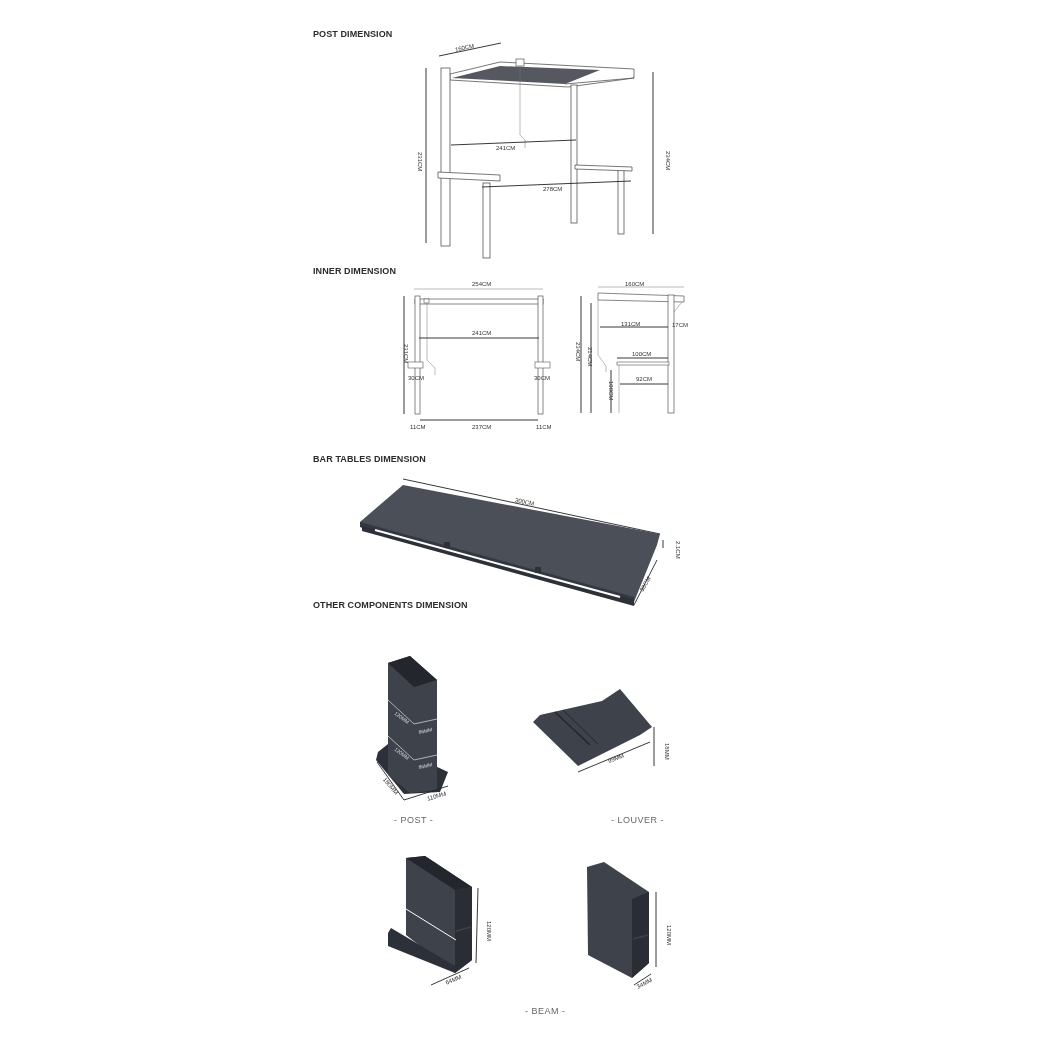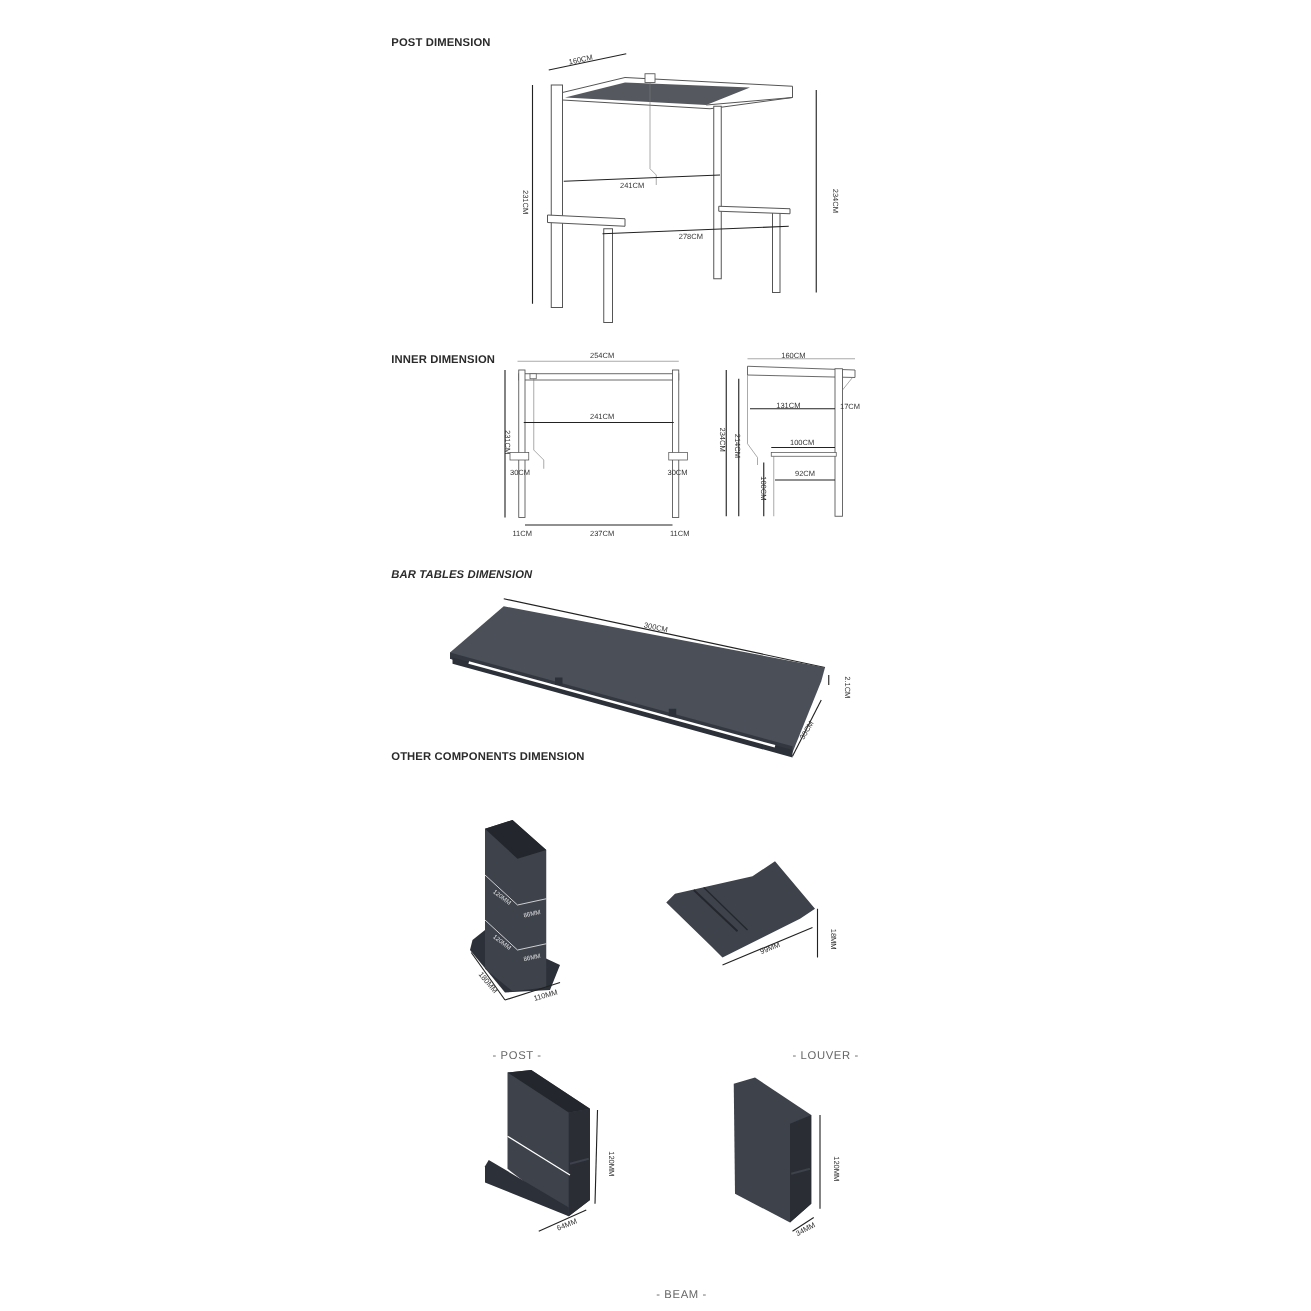"INNER DIMENSION" div.section-title { top: 282px -> 266px }
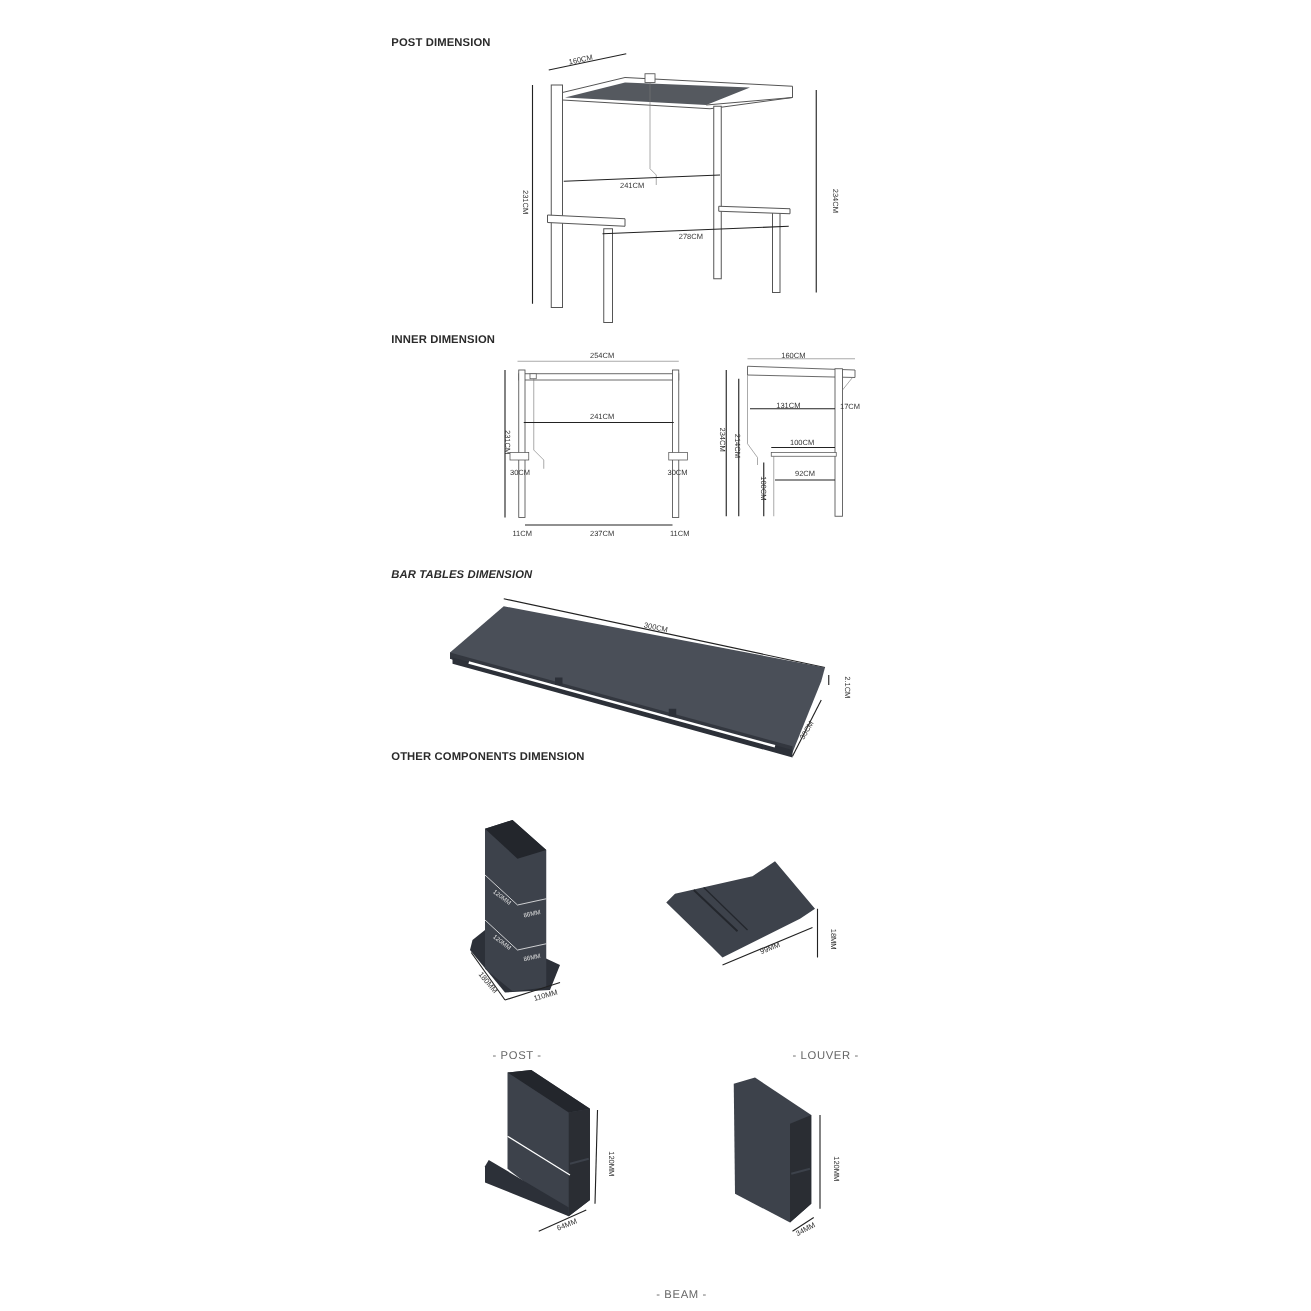"BAR TABLES DIMENSION" div.section-title { font-style: italic -> none }
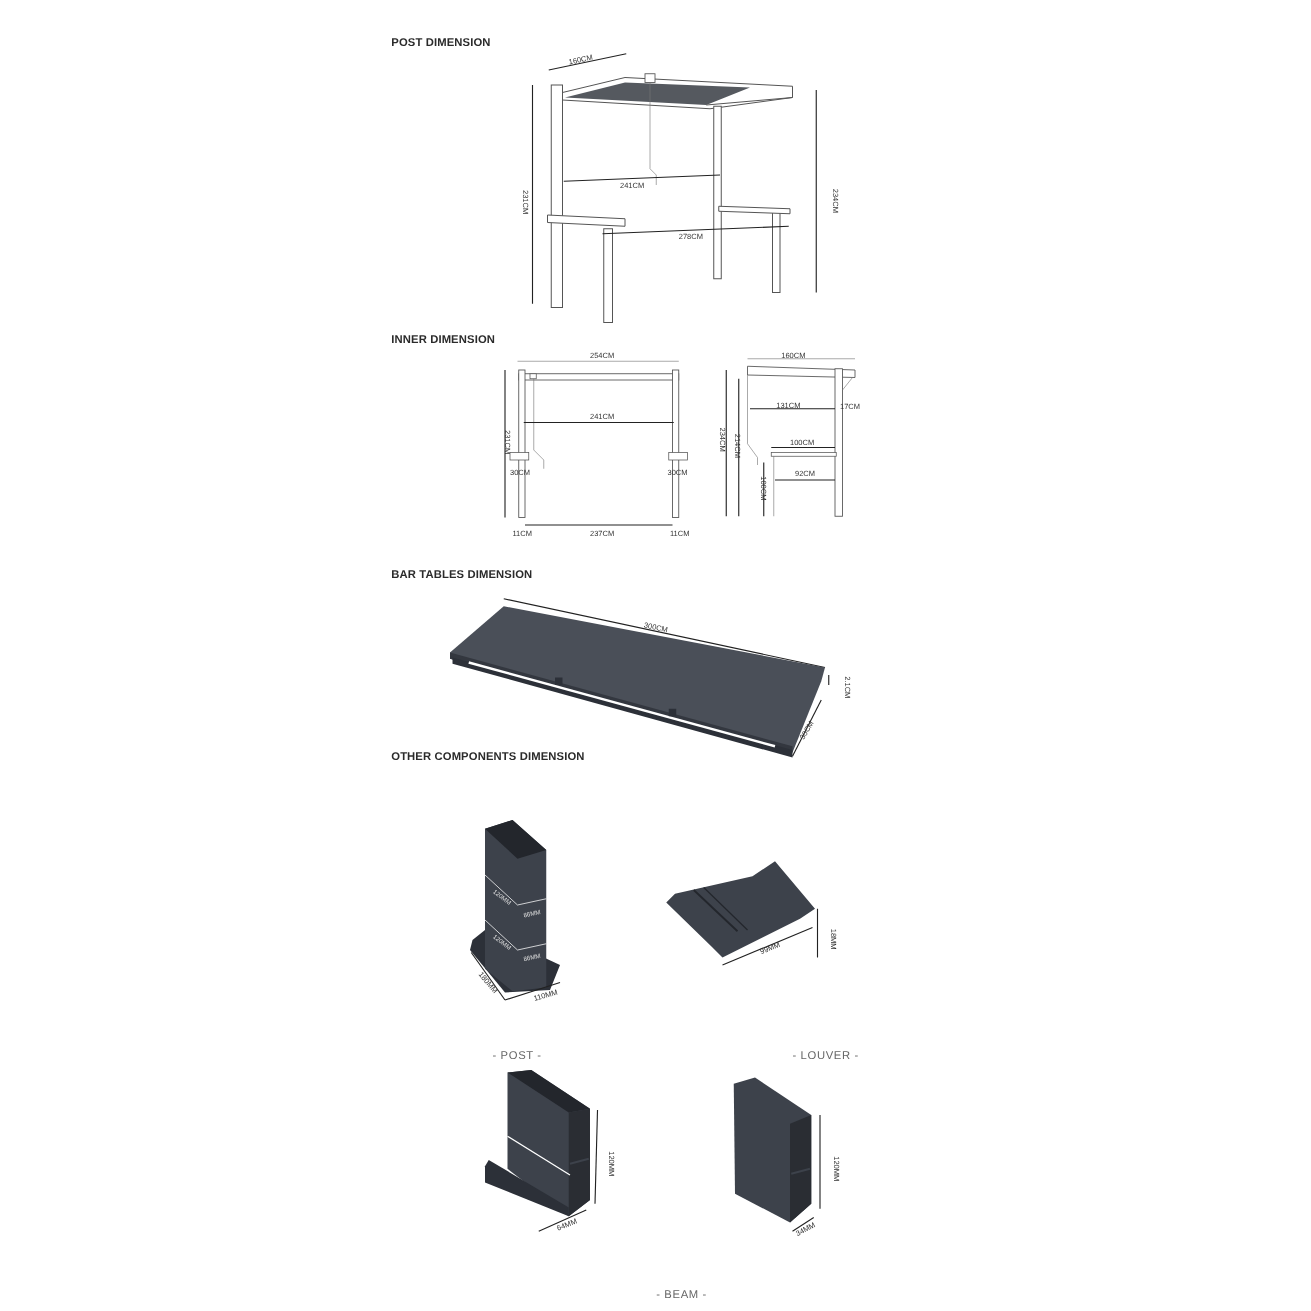"- POST -" .caption { margin-top: 24px -> none }
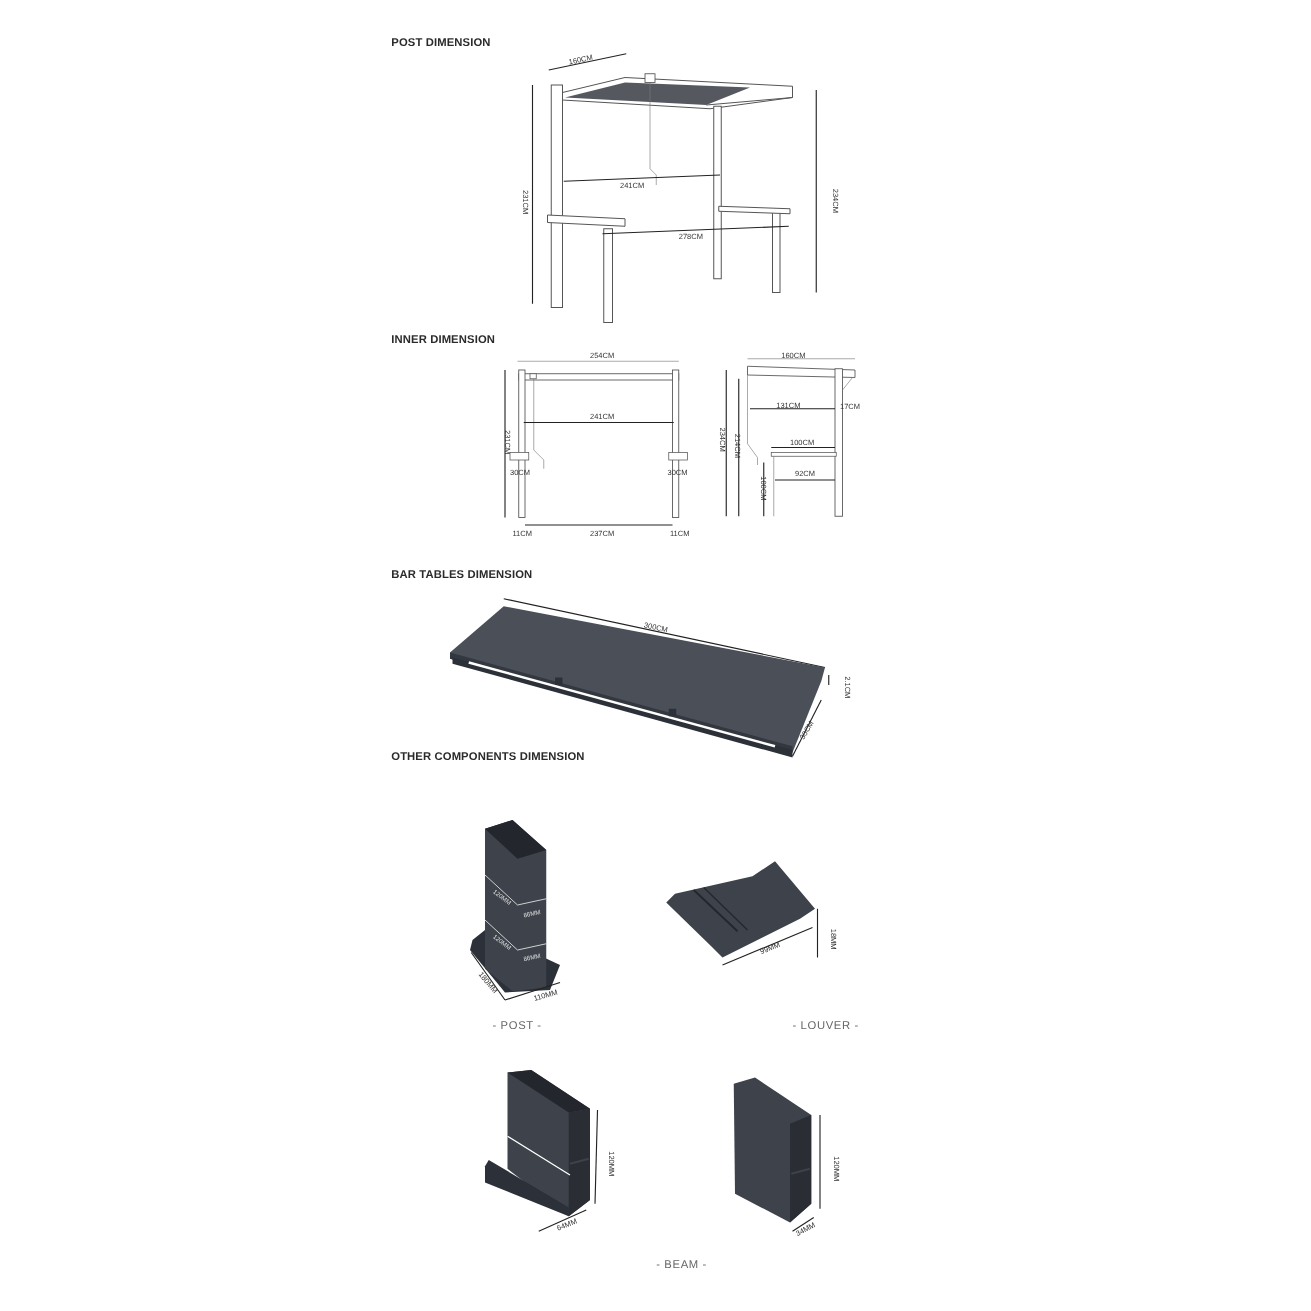"- LOUVER -" div.caption { left: 634px -> 611px }
